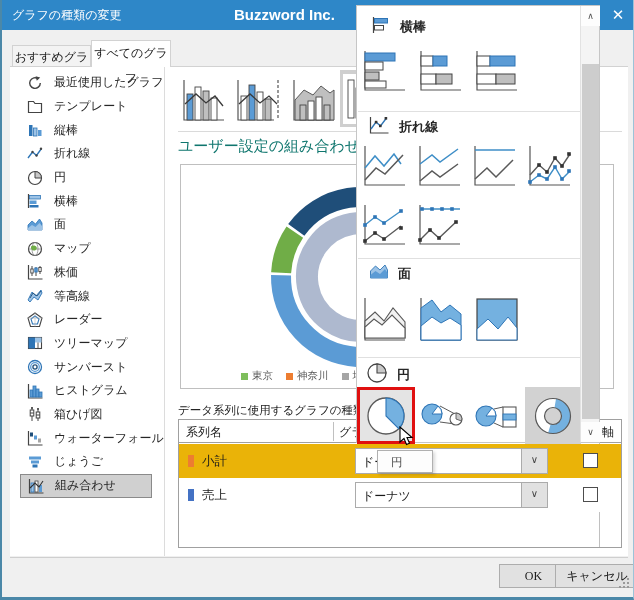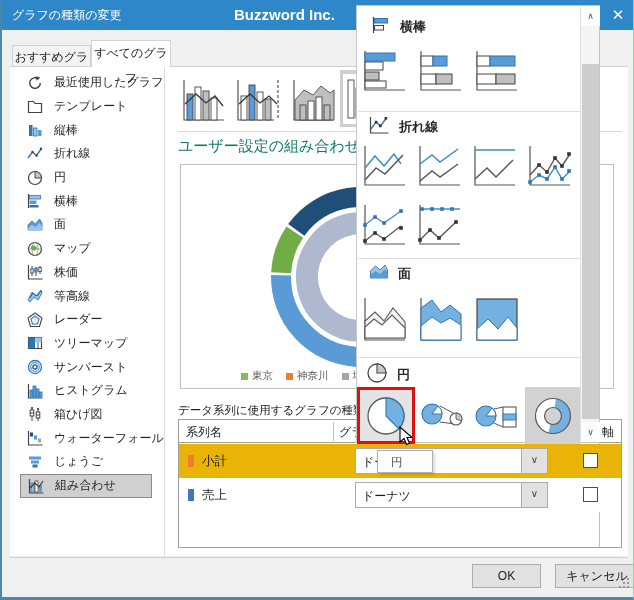"OK" .btn-ok { font-family: none -> Liberation Serif, serif; left: 470px -> 497px }
